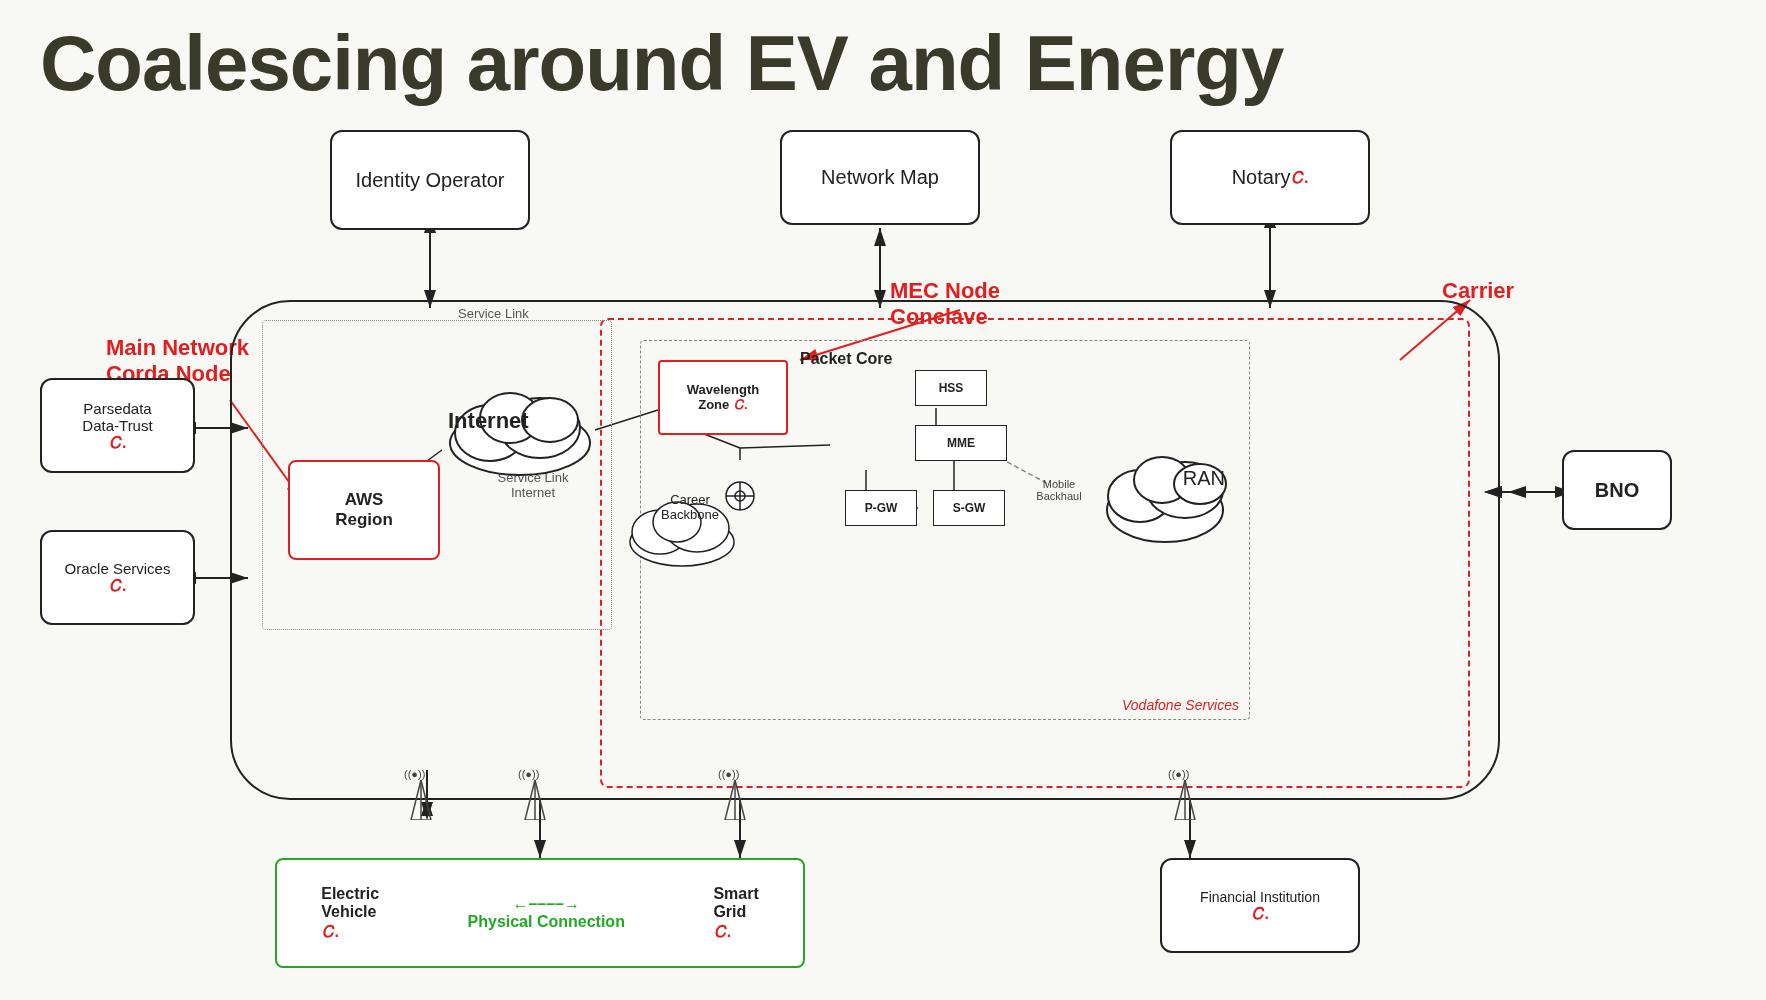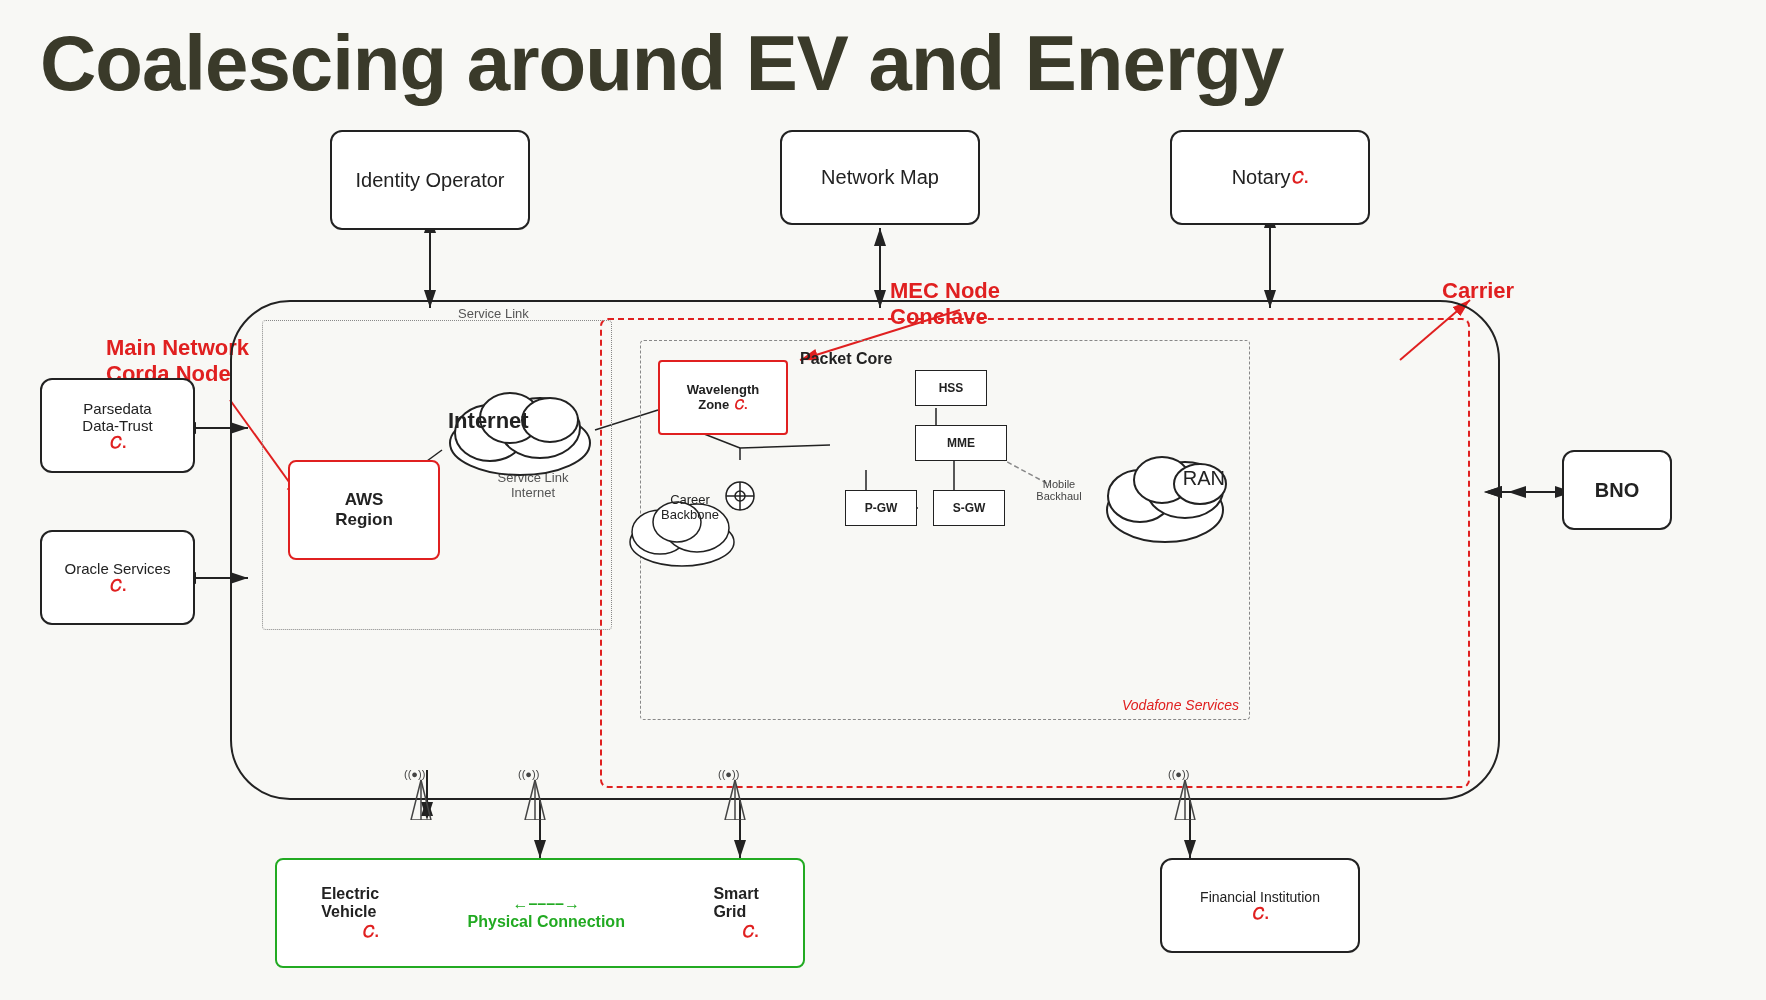"Electric" .ev-item { align-items: flex-end -> flex-start }
